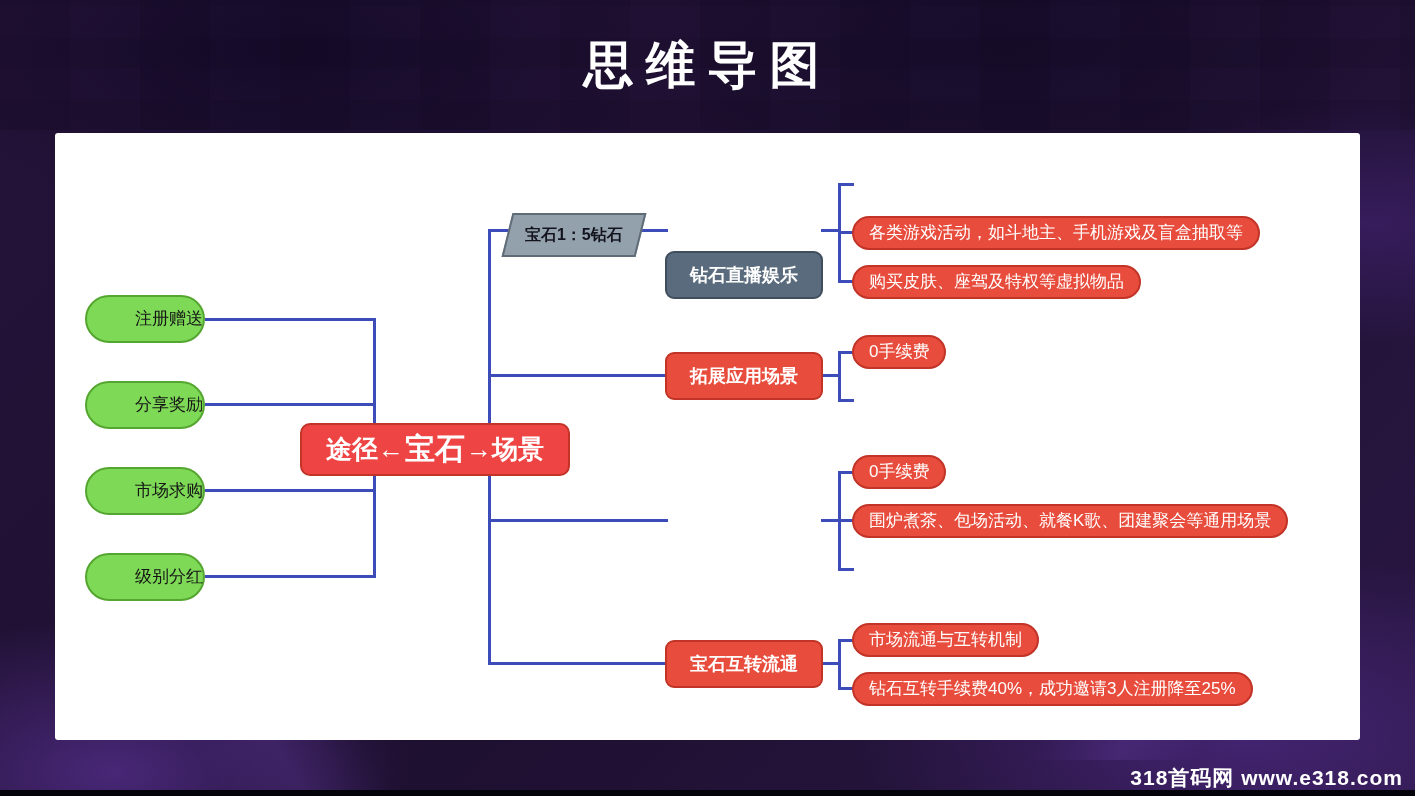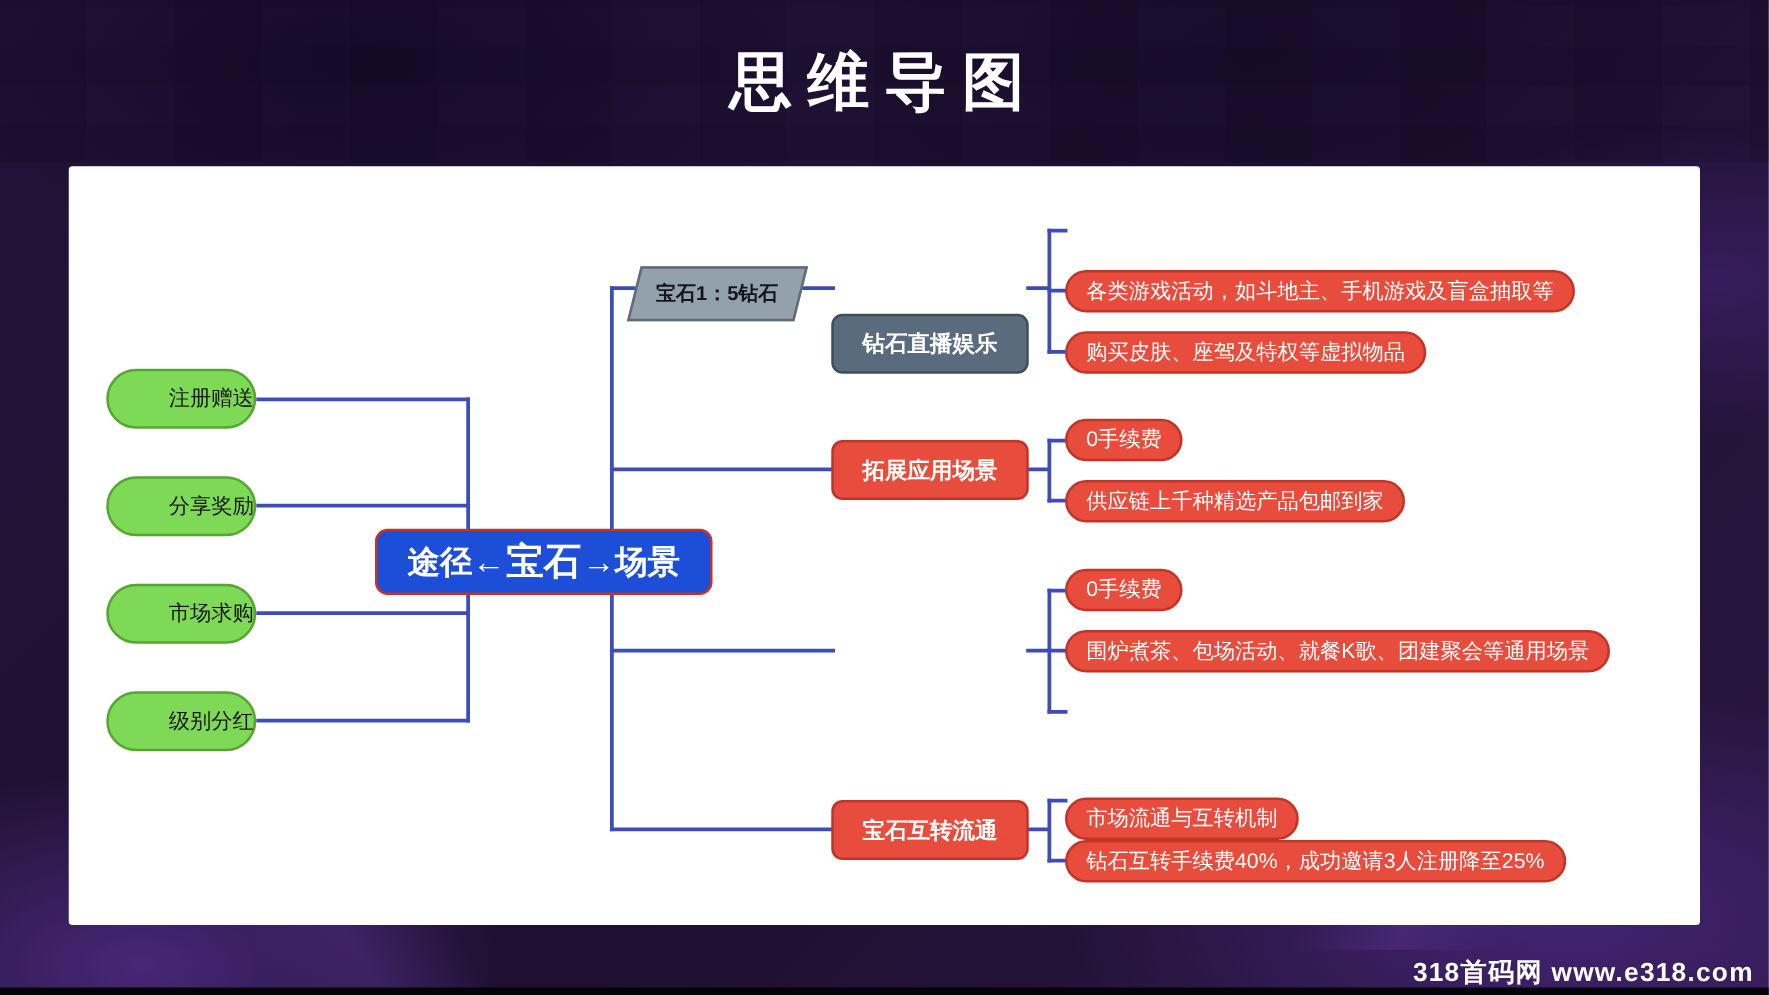"供应链上千种精选产品包邮到家" div.leaf { html: <div>供应链上千种精选产品包邮到家</div> -> none }
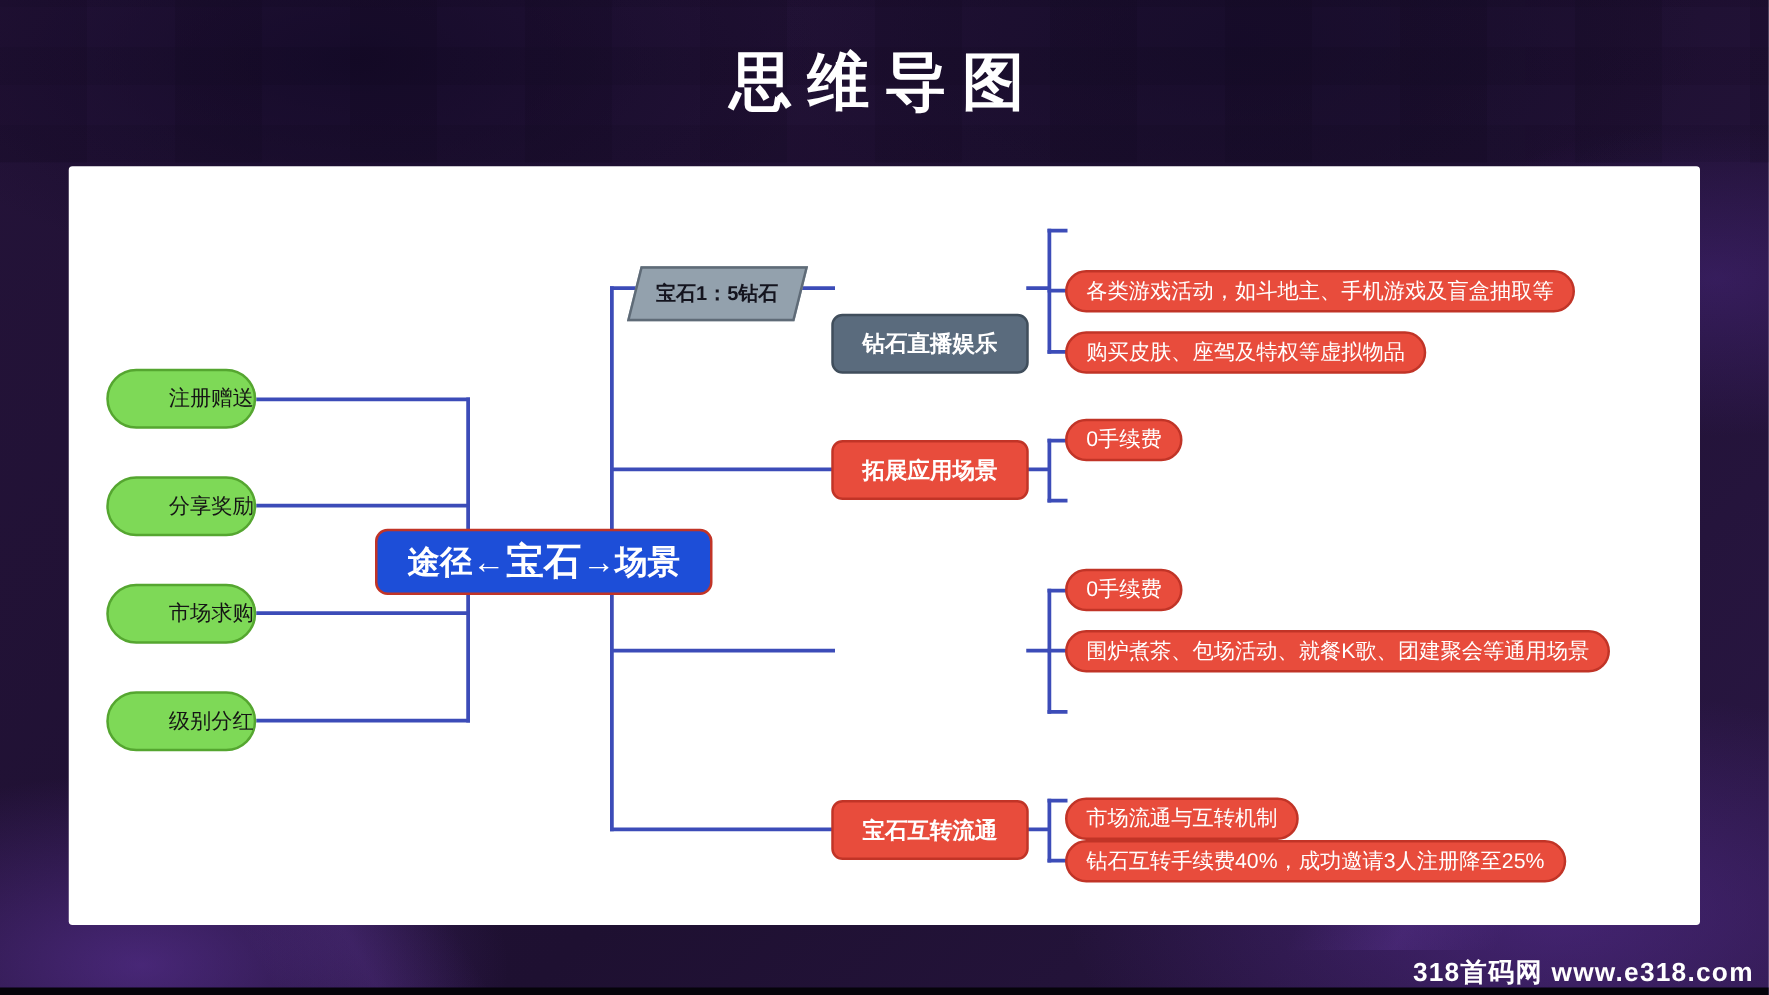"途径" .center-node { background: #1d4ed8 -> #ef4444 }
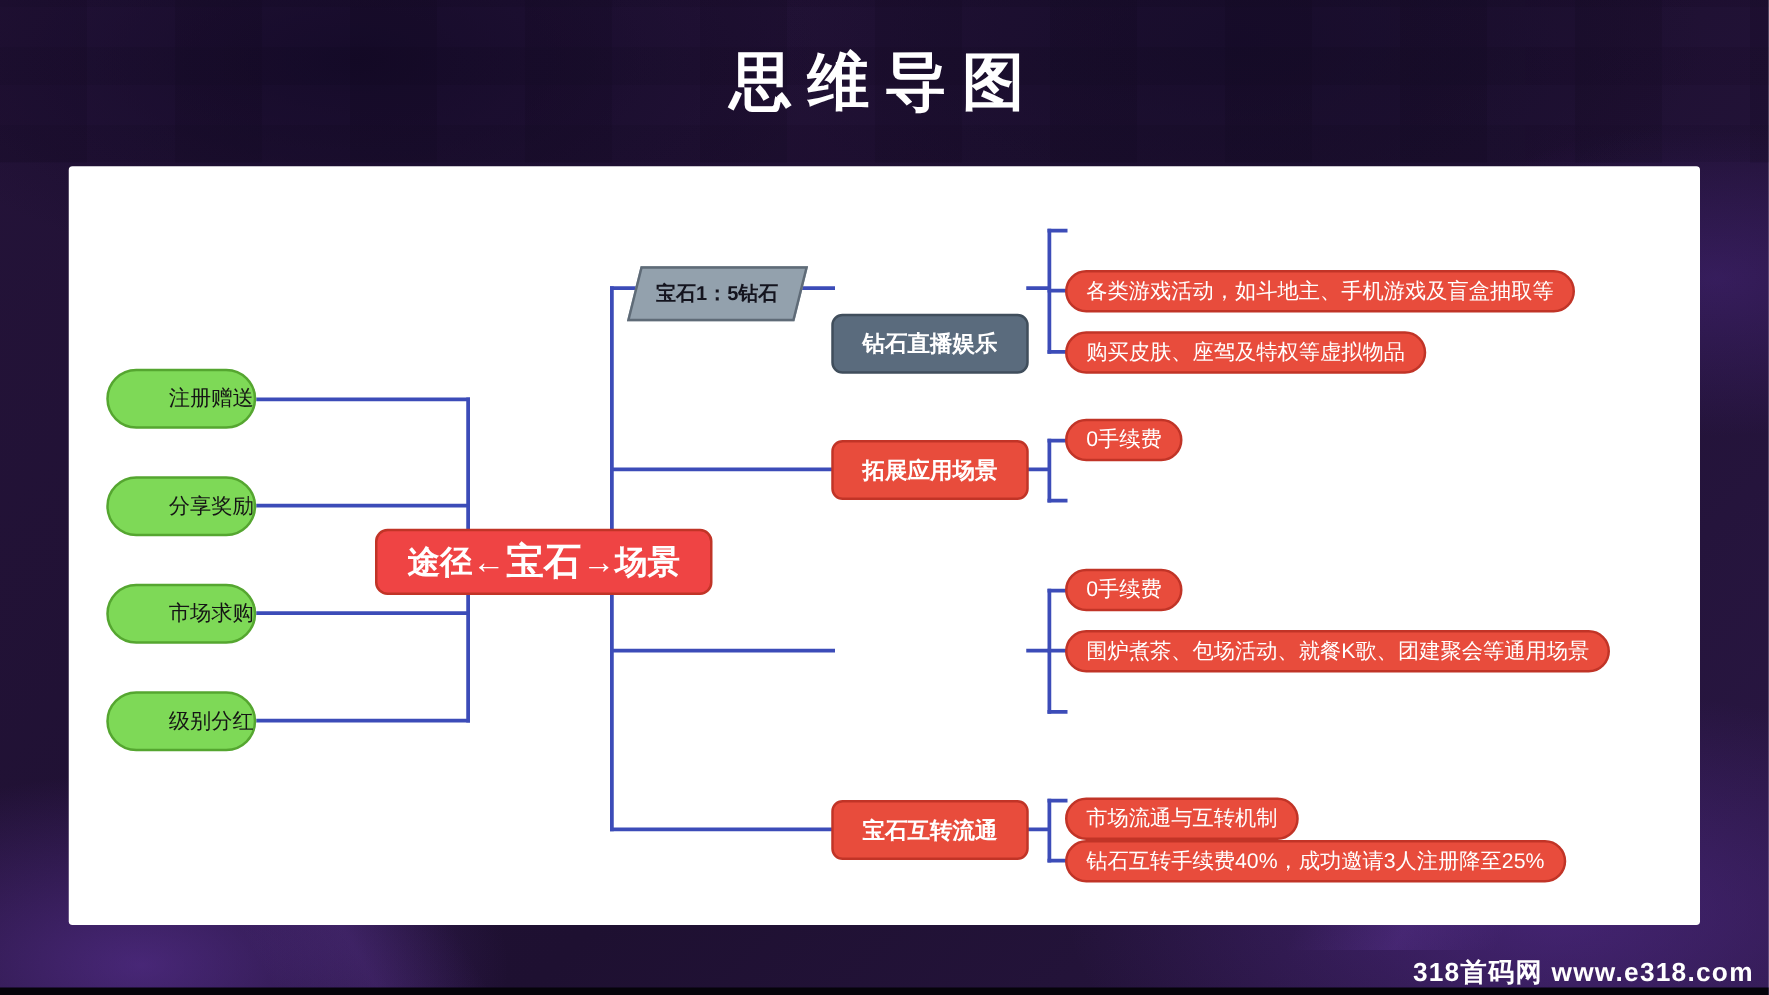"市场流通与互转机制" .lf30 { margin-top: 15px -> none }
